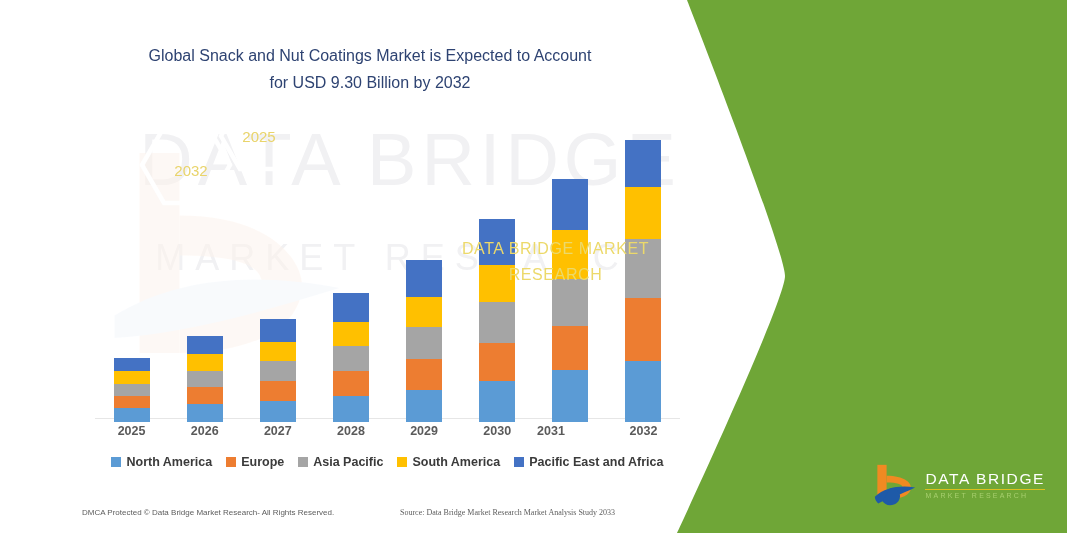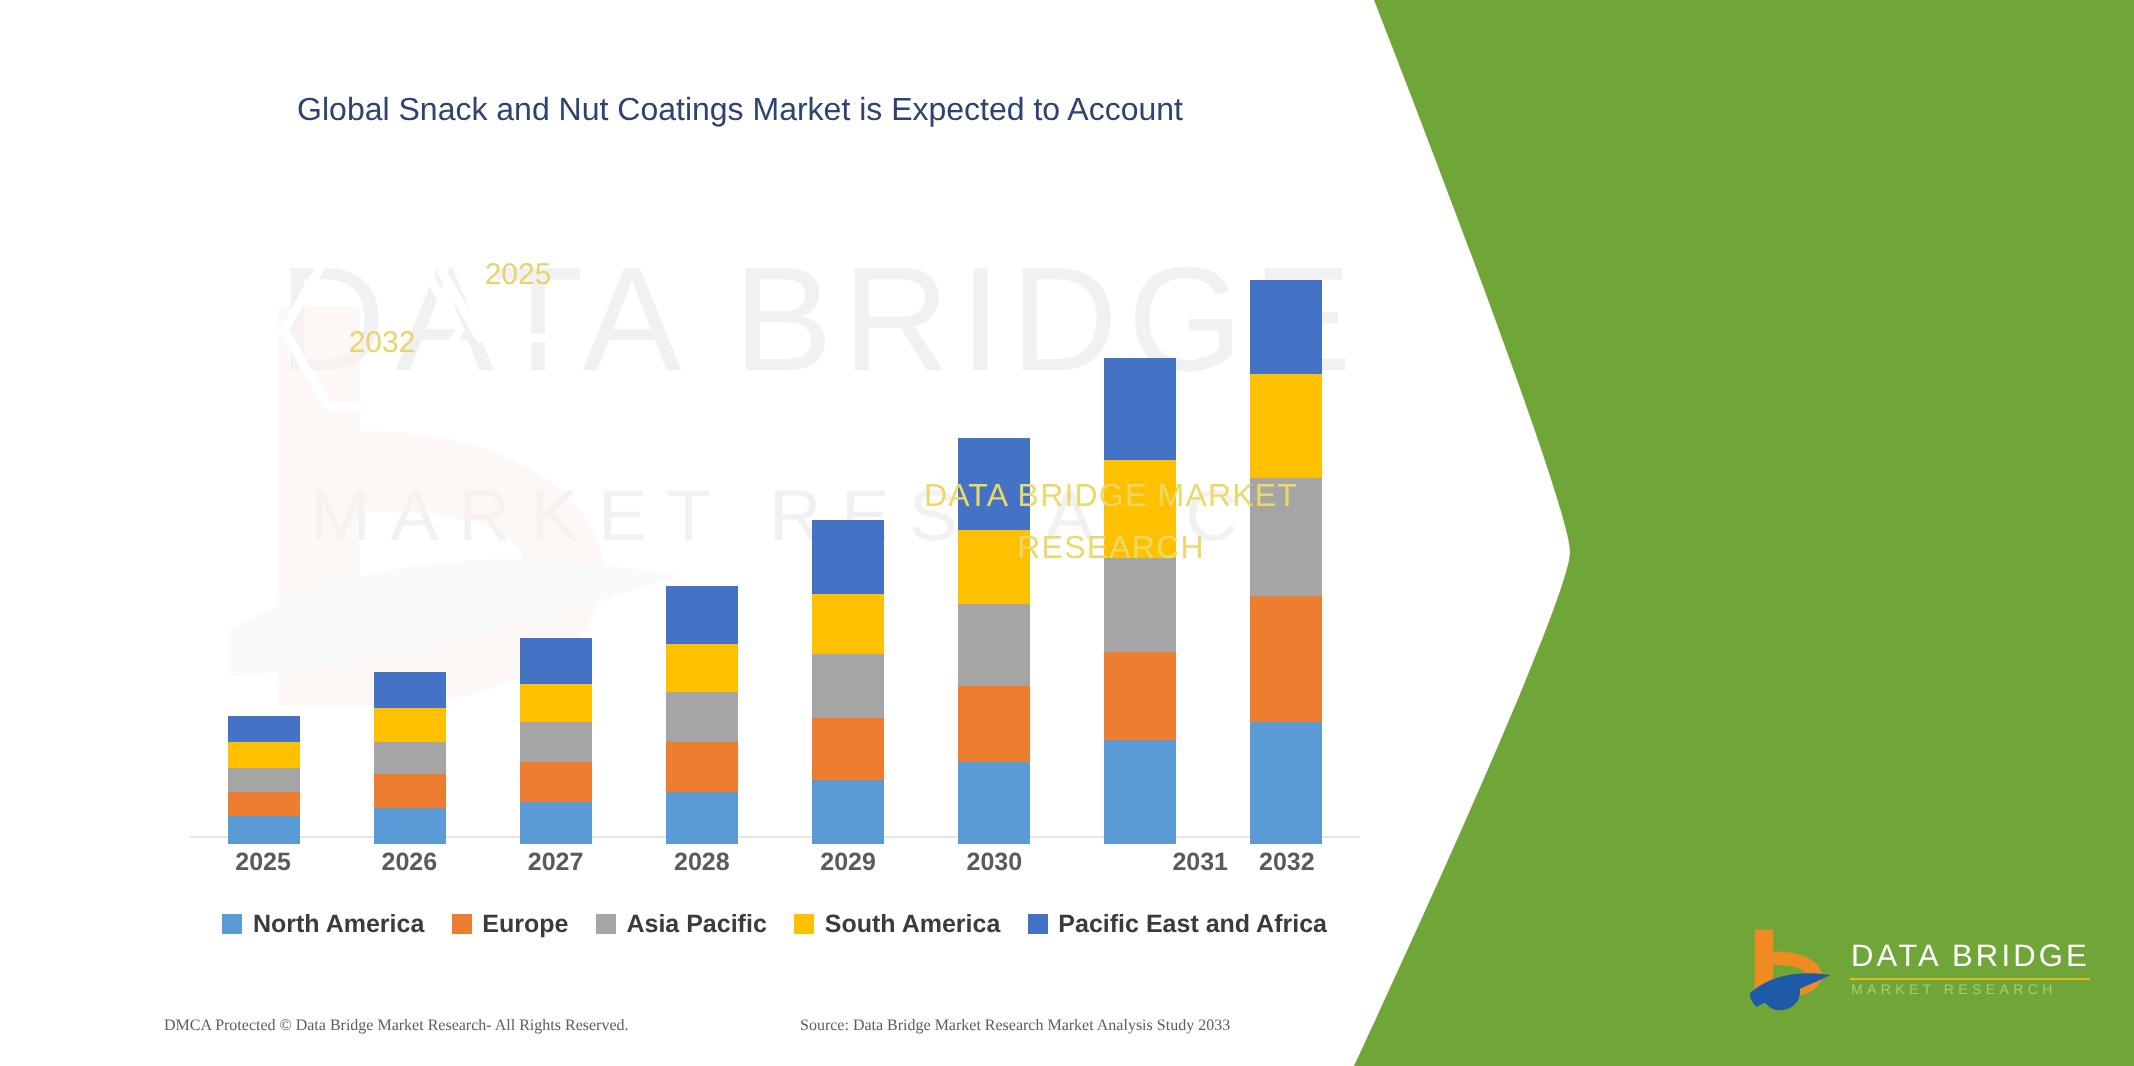"for USD 9.30 Billion by" div { html: none -> <div>for USD 9.30 Billion by 2032</div> }
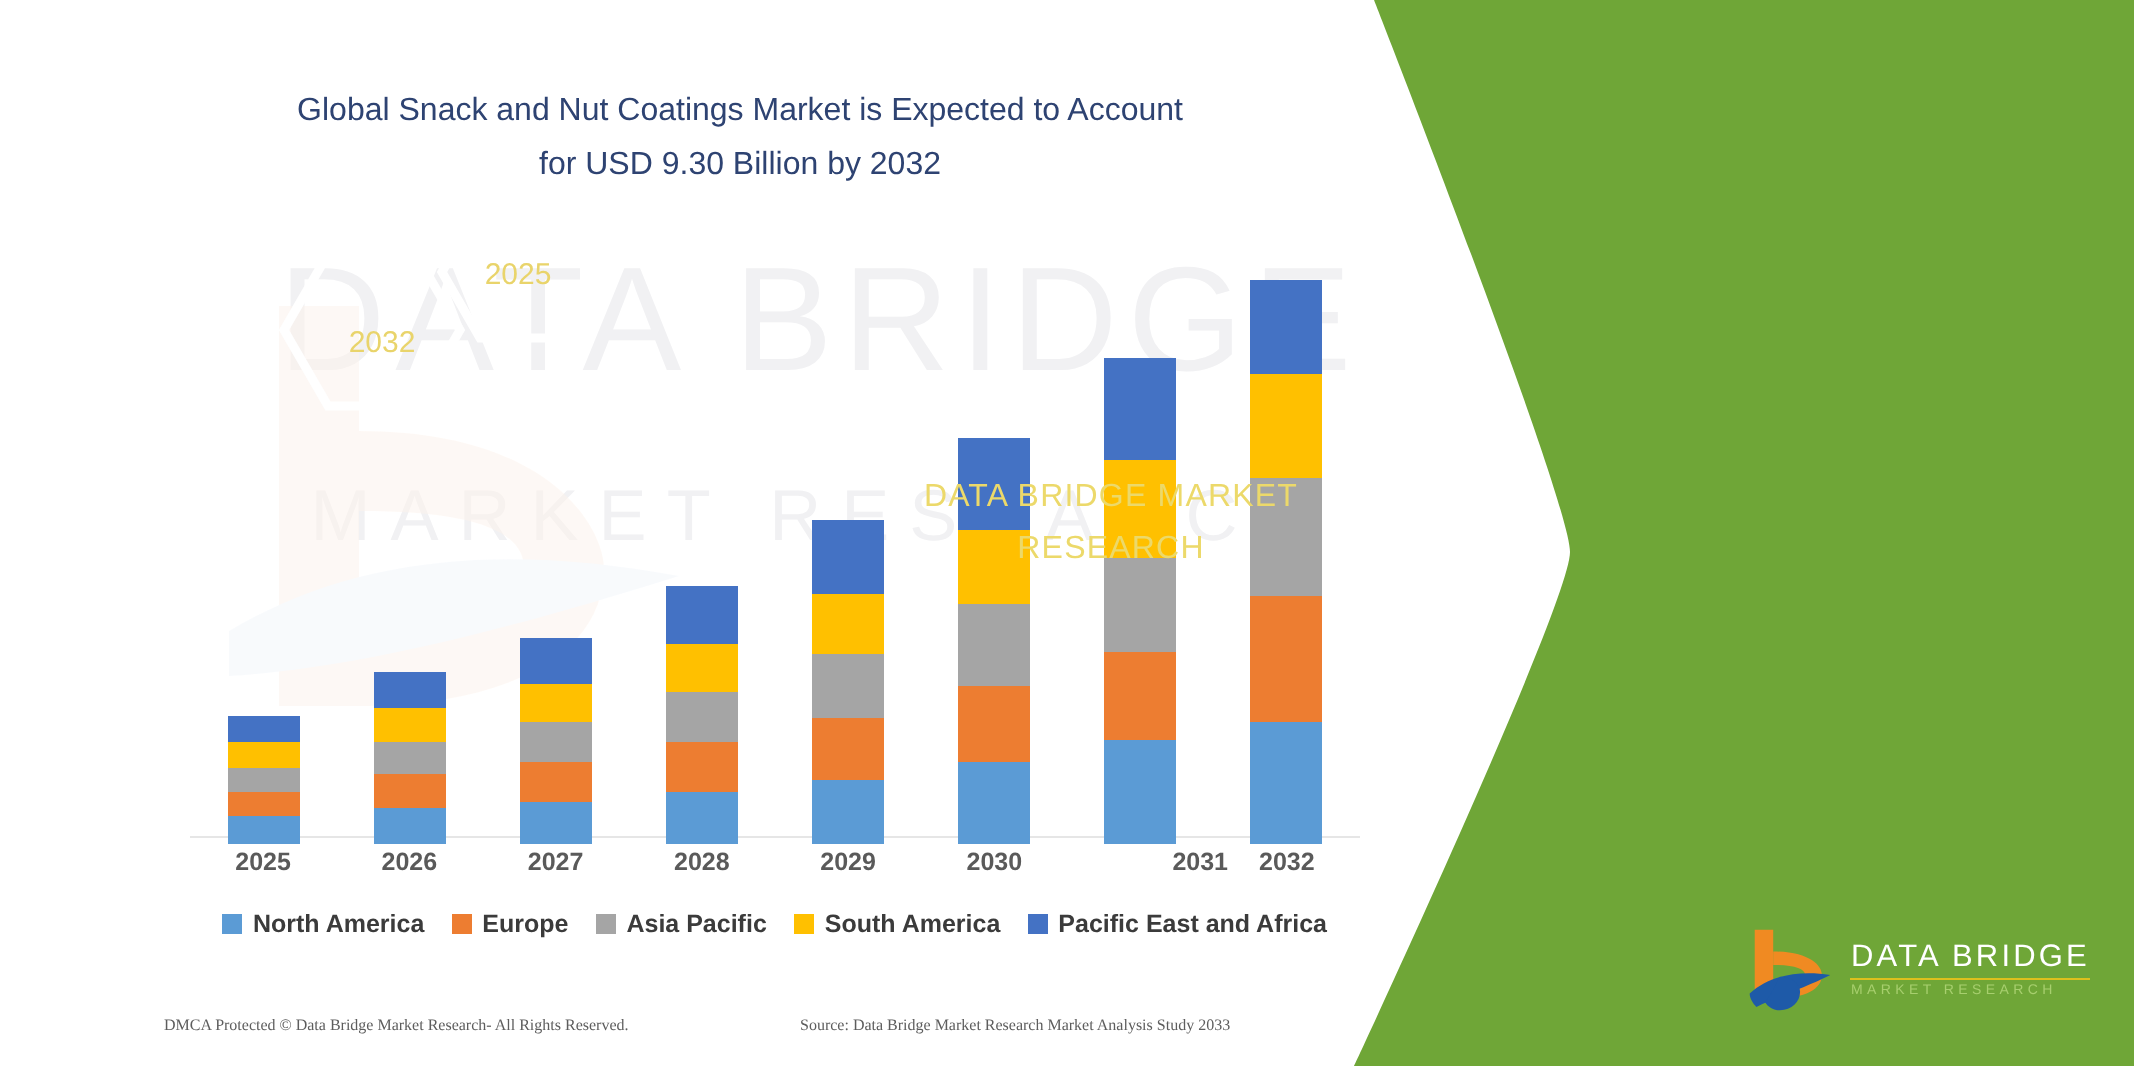"2031" div.xlab { left: 459px -> 426px; text-align: right -> none }
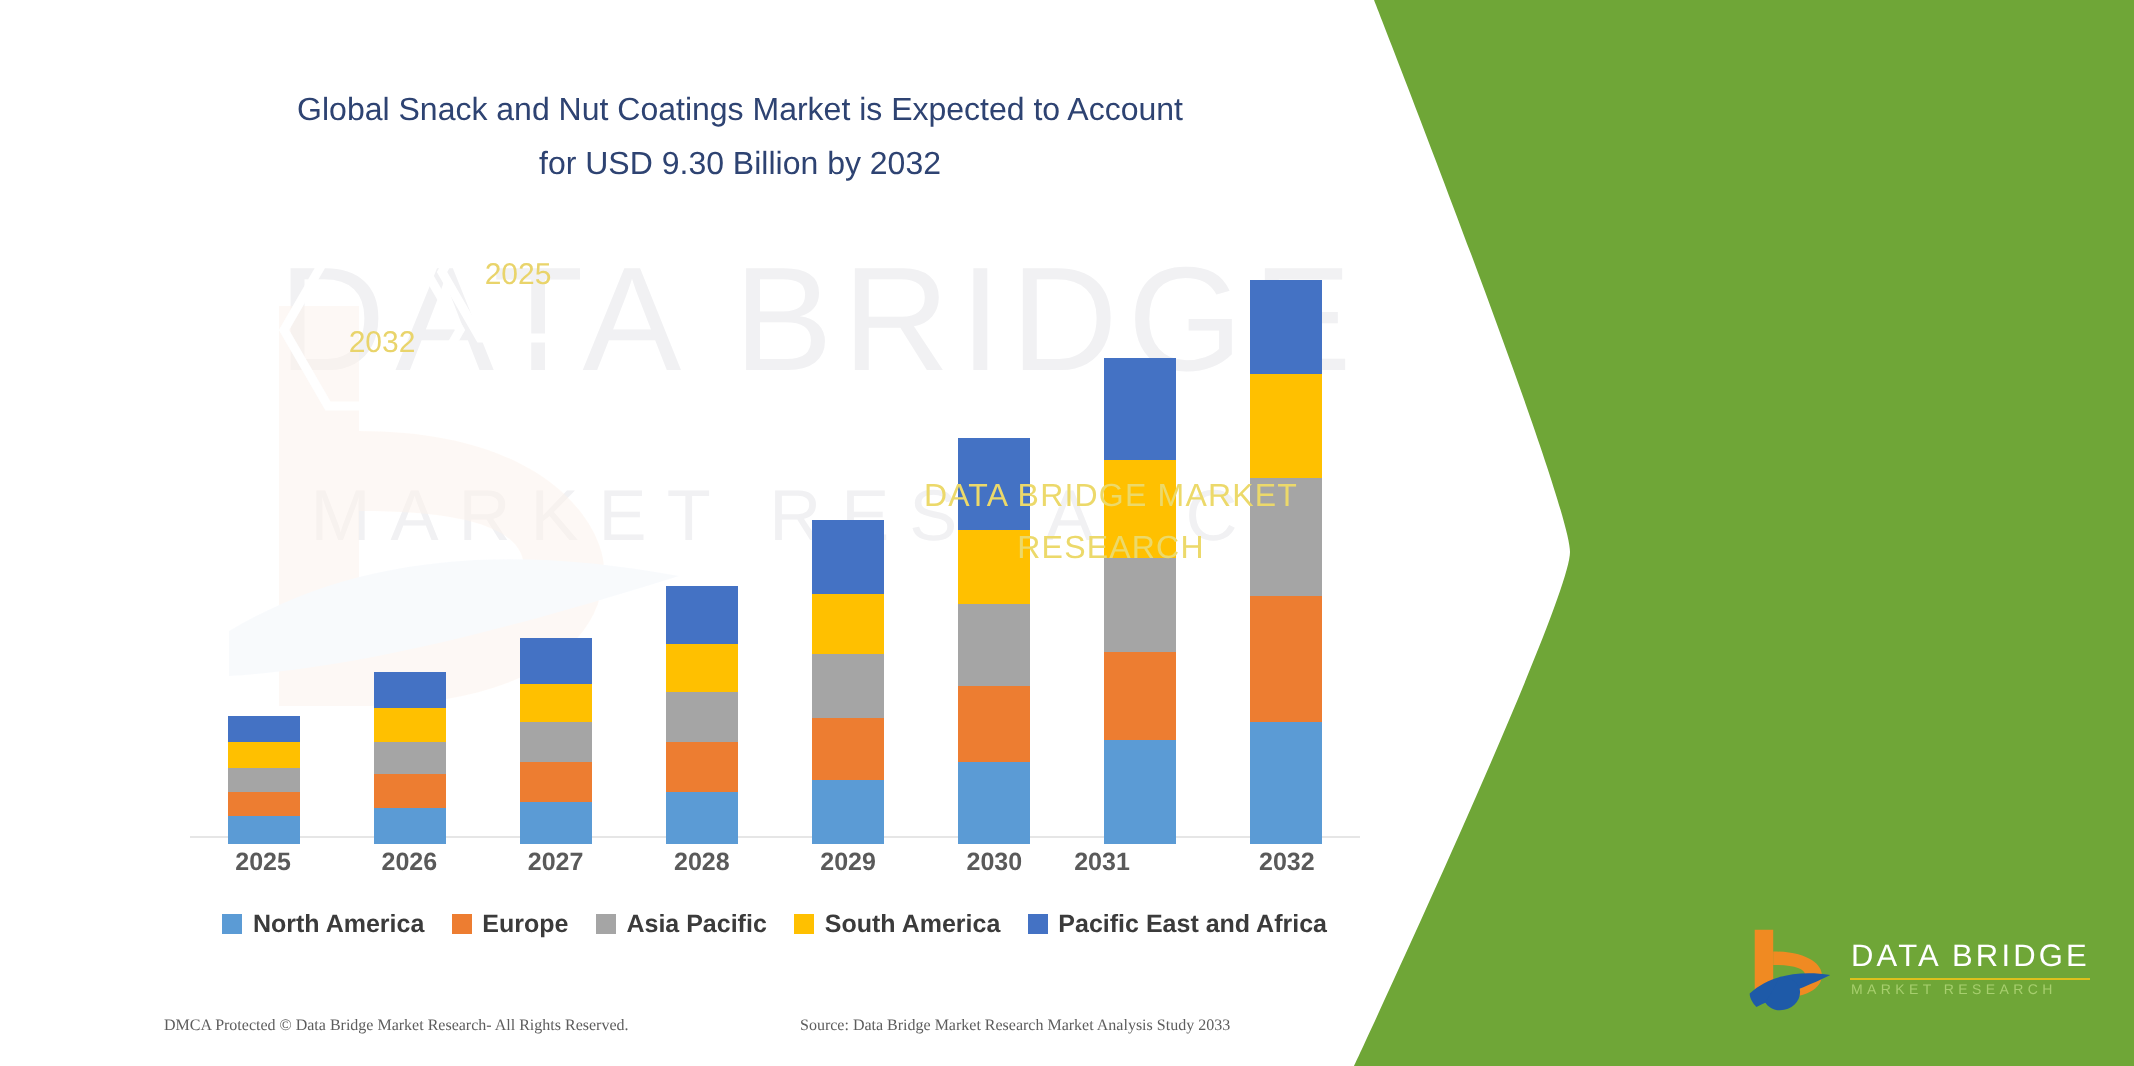"DMCA Protected © Data Bridge" .ft-left { font-family: Liberation Serif, serif -> Liberation Sans, sans-serif }
